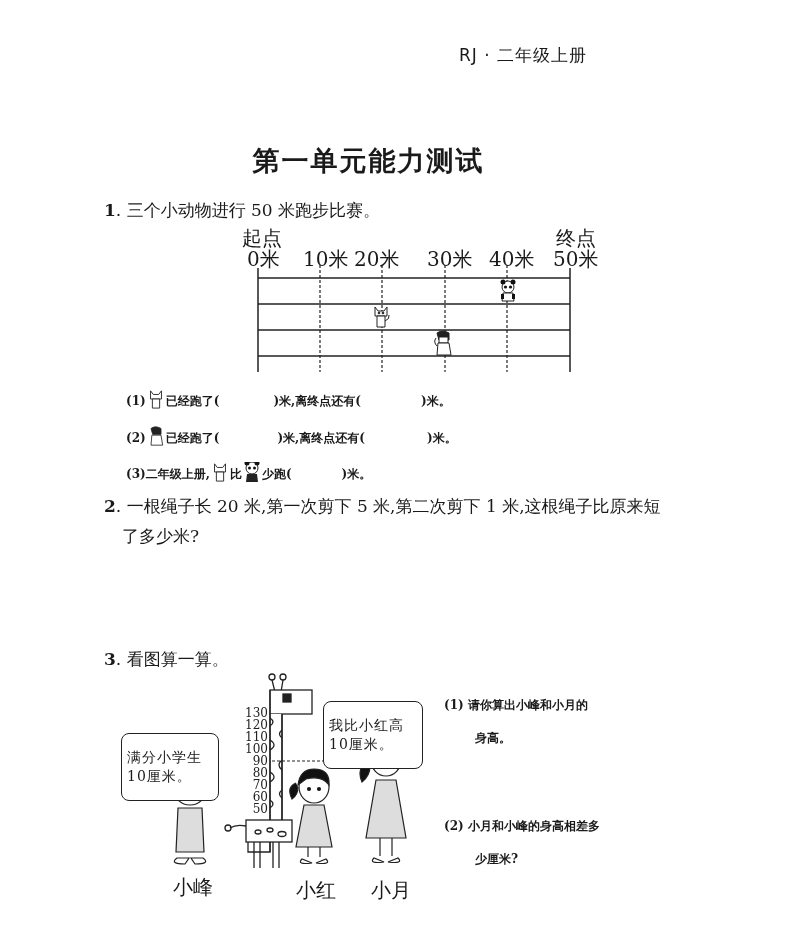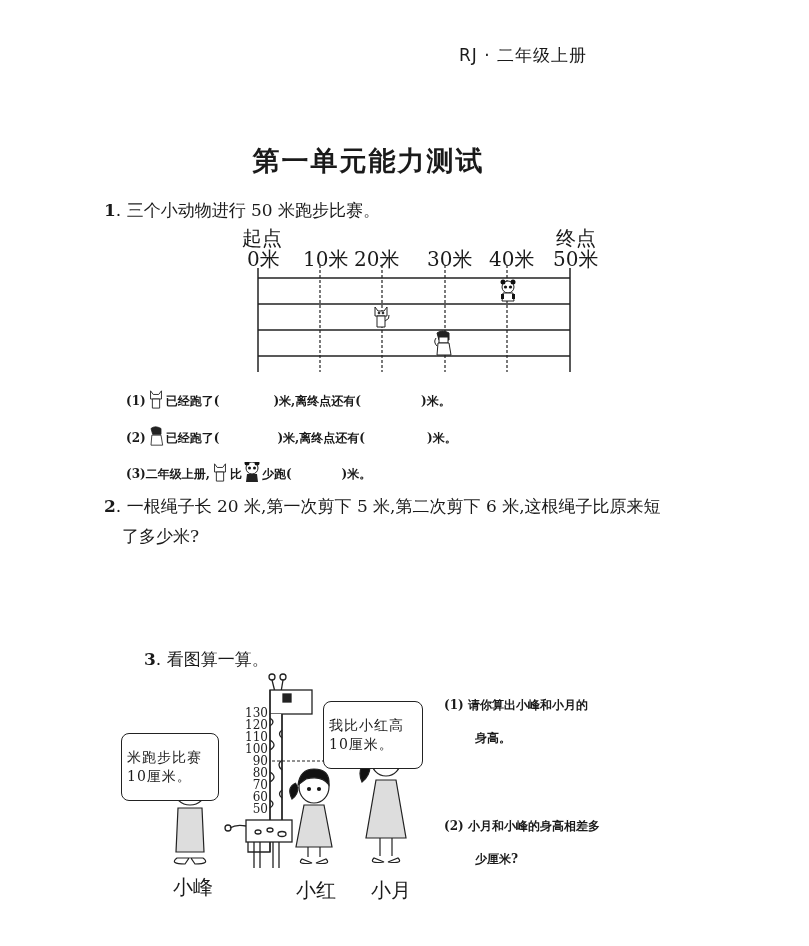". 一根绳子长 20 米,第一次剪下 5" span { text: 6 -> 1 }
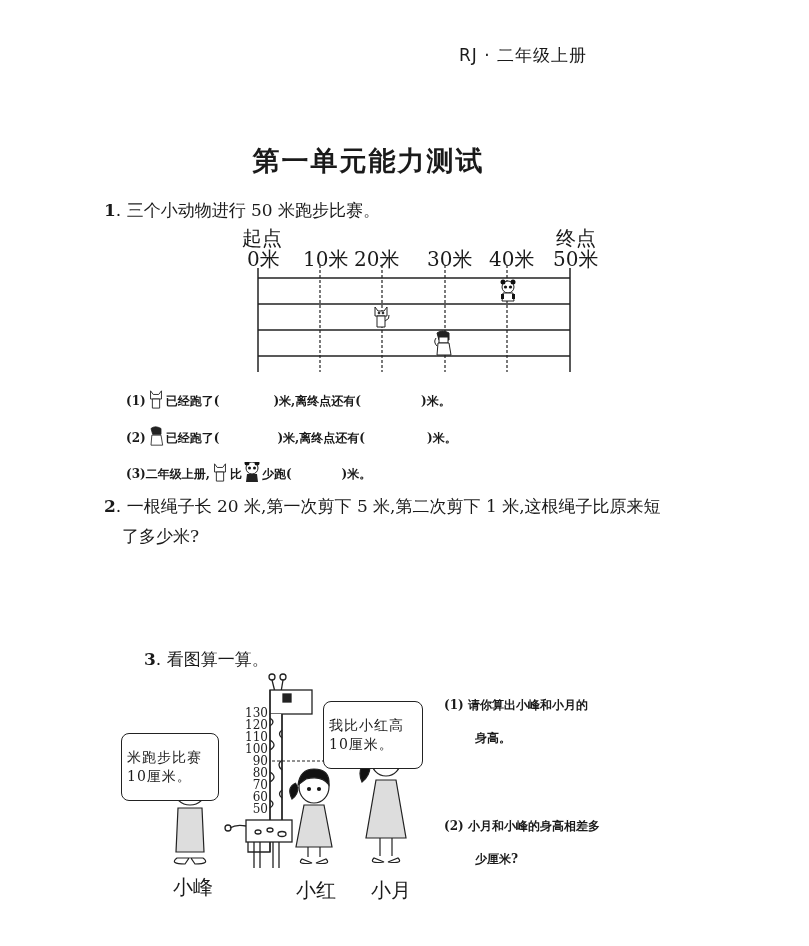"3. 看图算一算。" div.abs { margin-left: 40px -> none }
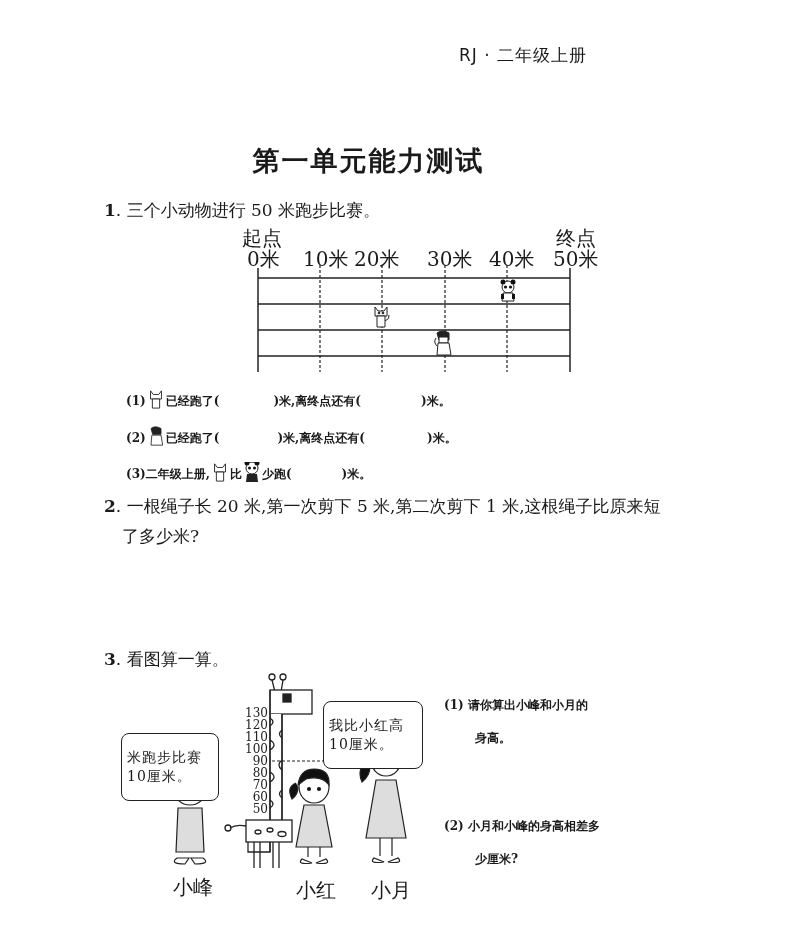"米跑步比赛" div { text: 米跑步比赛 -> 满分小学生 }
